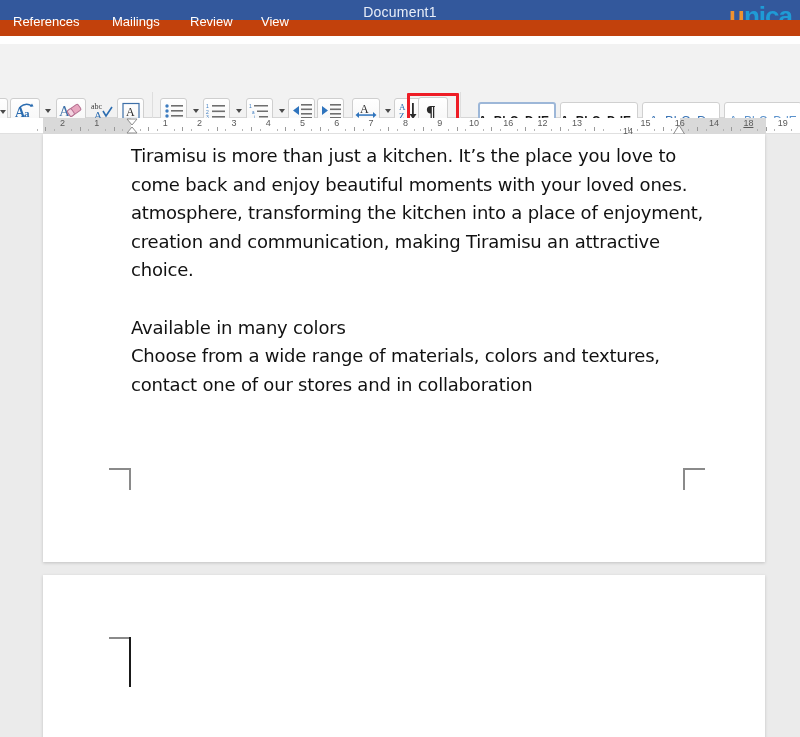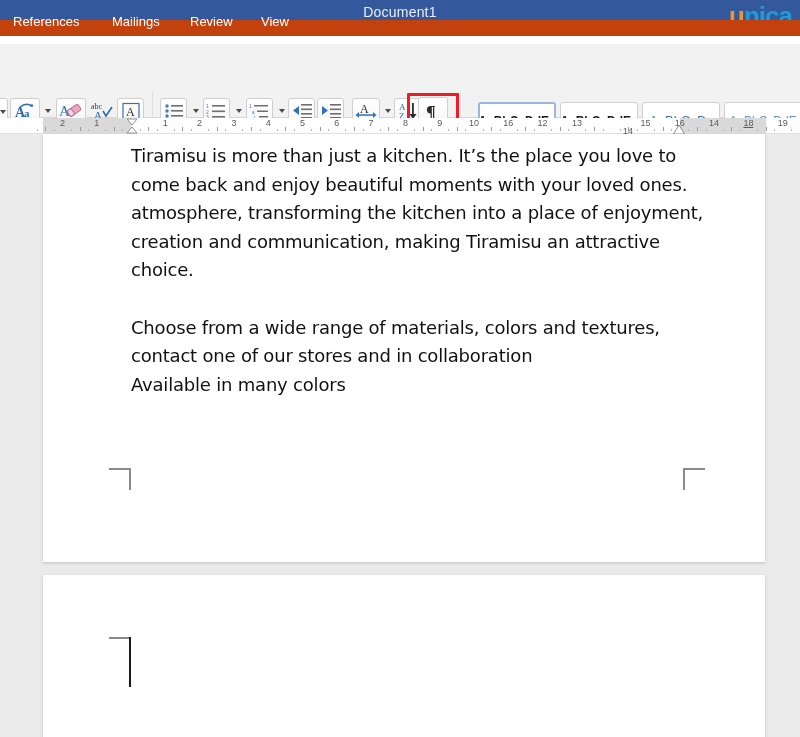"Choose from a wide range" p.doc-para { order: before "Available in many colors" -> after "Available in many colors" }
